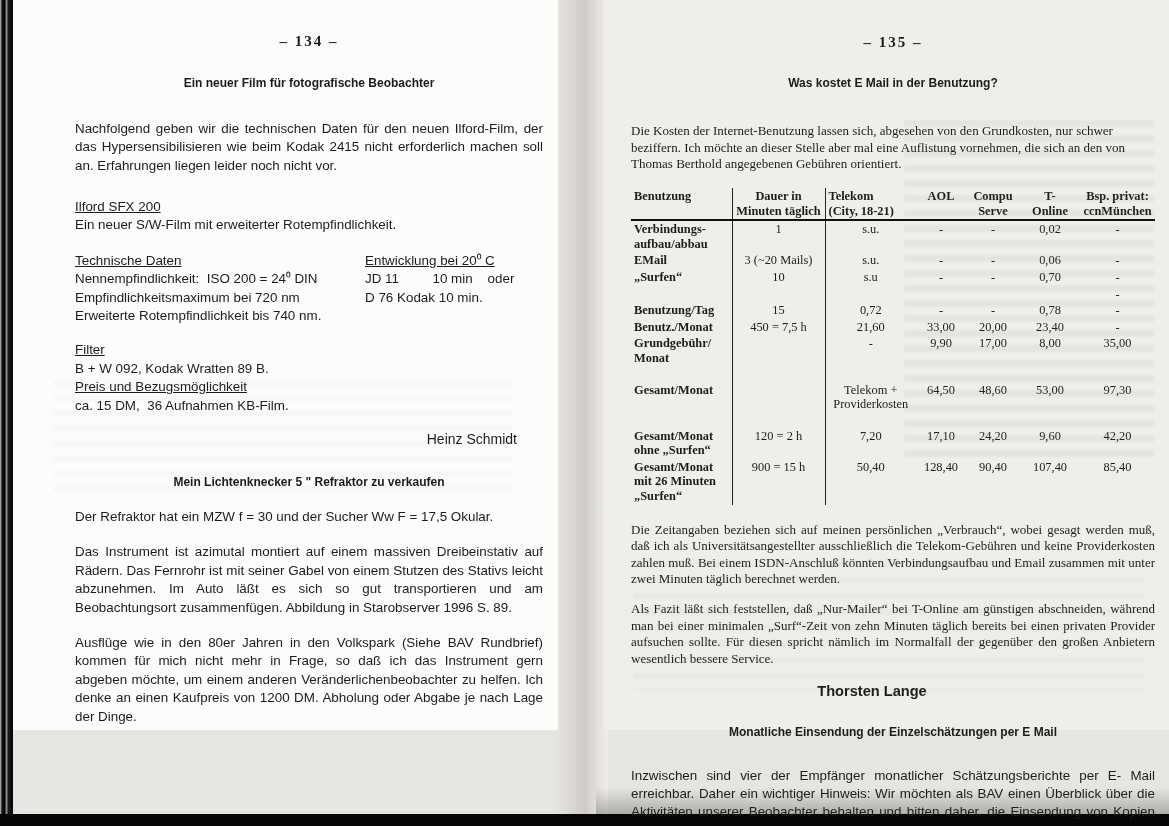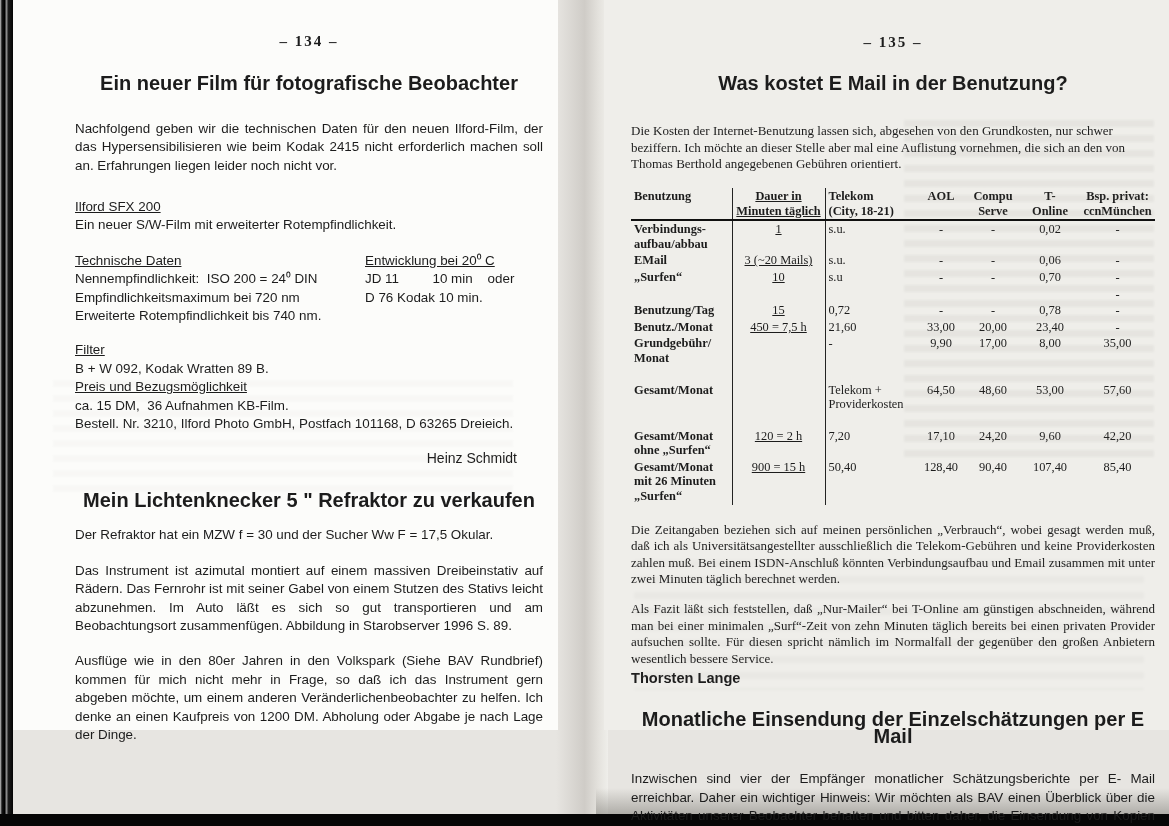"Ein neuer Film für fotografische" .art-title { font-size: 20px -> 12px }
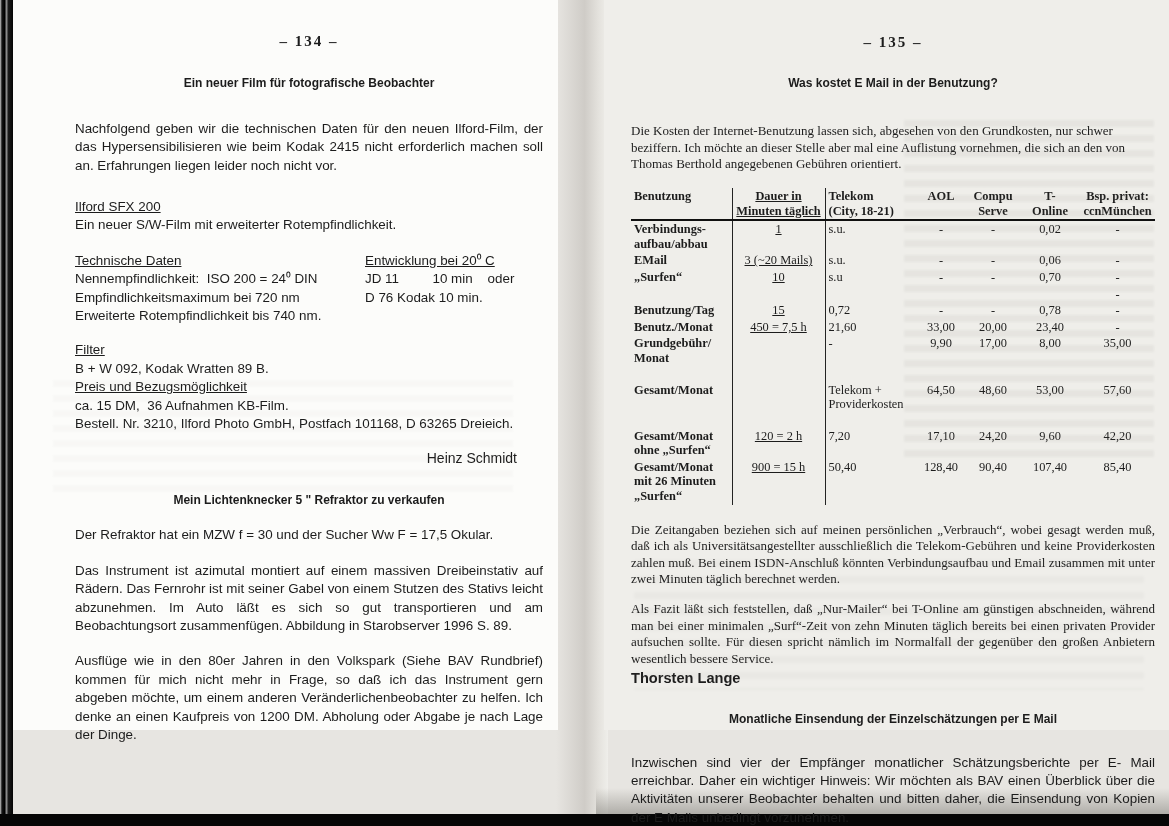"Dauer in" table.cost th.h1,table.cost td.c1 { text-decoration: underline -> none }
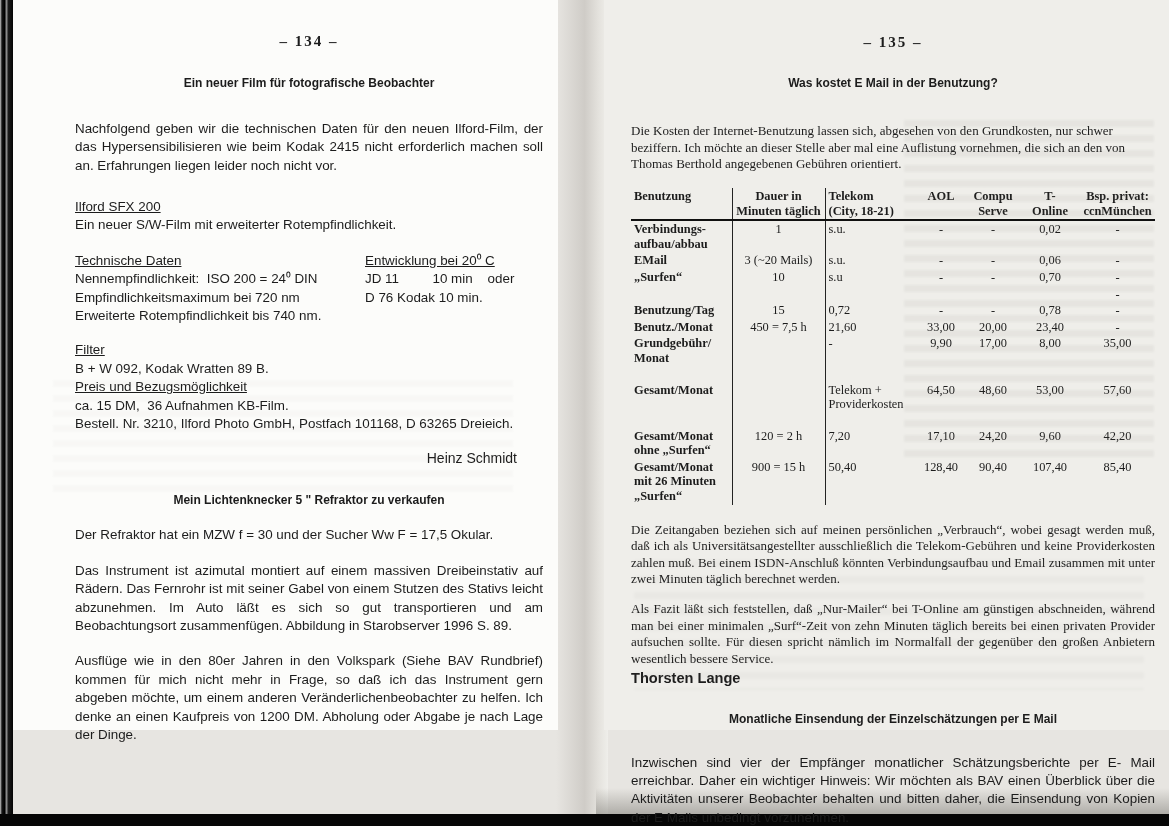"s.u." table.cost td.c2 { text-align: none -> center }
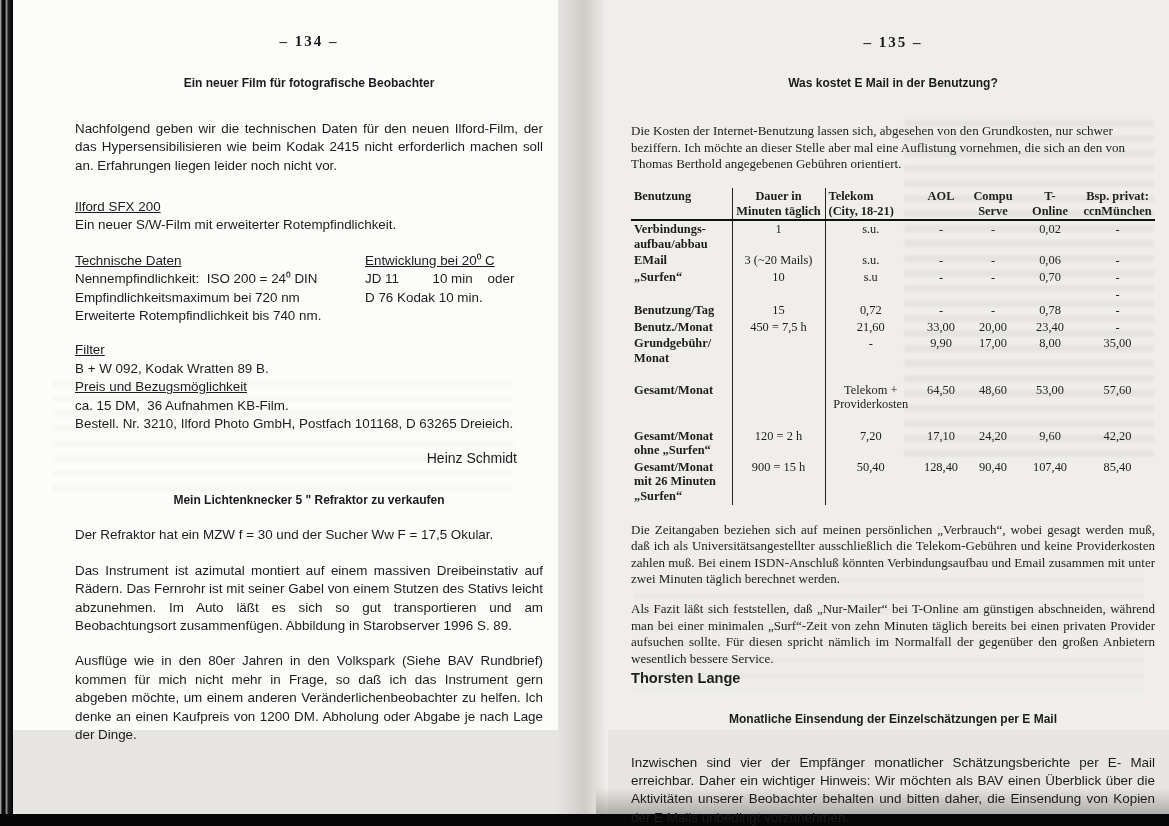"57,60" td.c6 { text: 57,60 -> 97,30 }
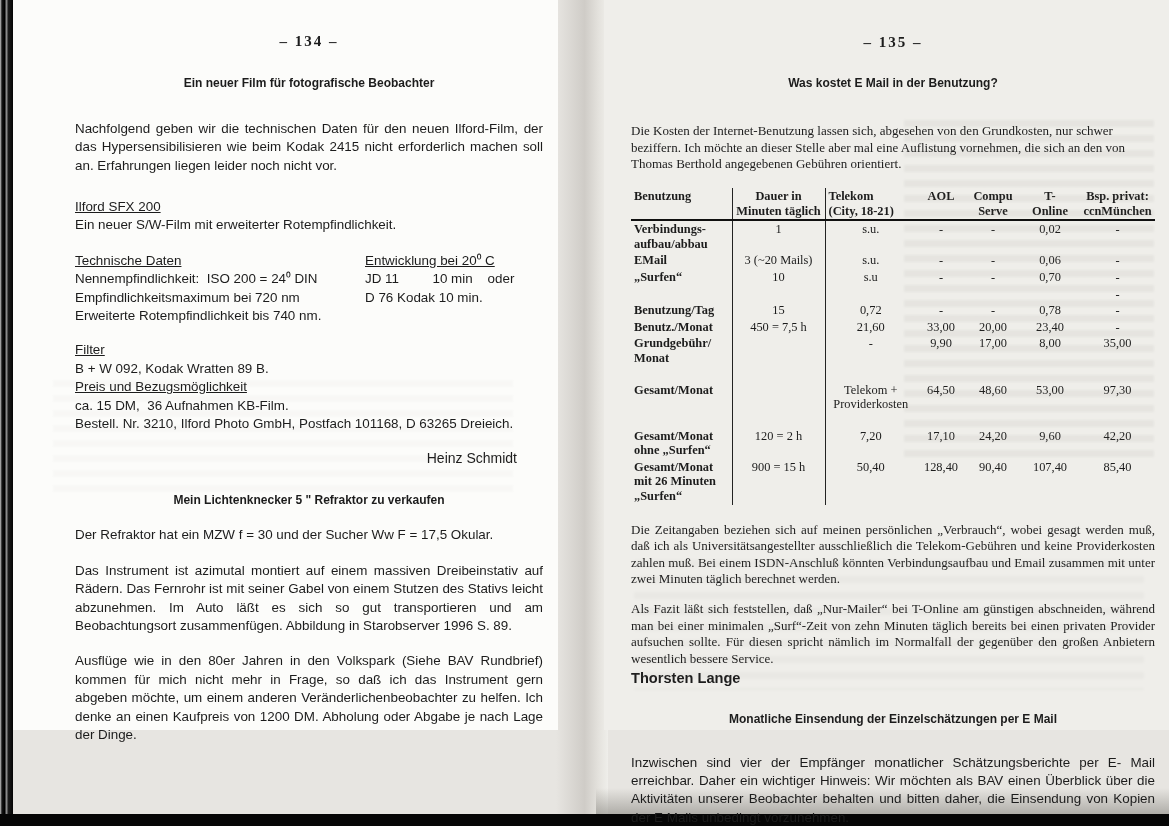"Bestell. Nr. 3210, Ilford Photo" div { html: <div>Bestell. Nr. 3210, Ilford Photo GmbH, Postfach 101168, D 63265 Dreieich.</div> -> none }
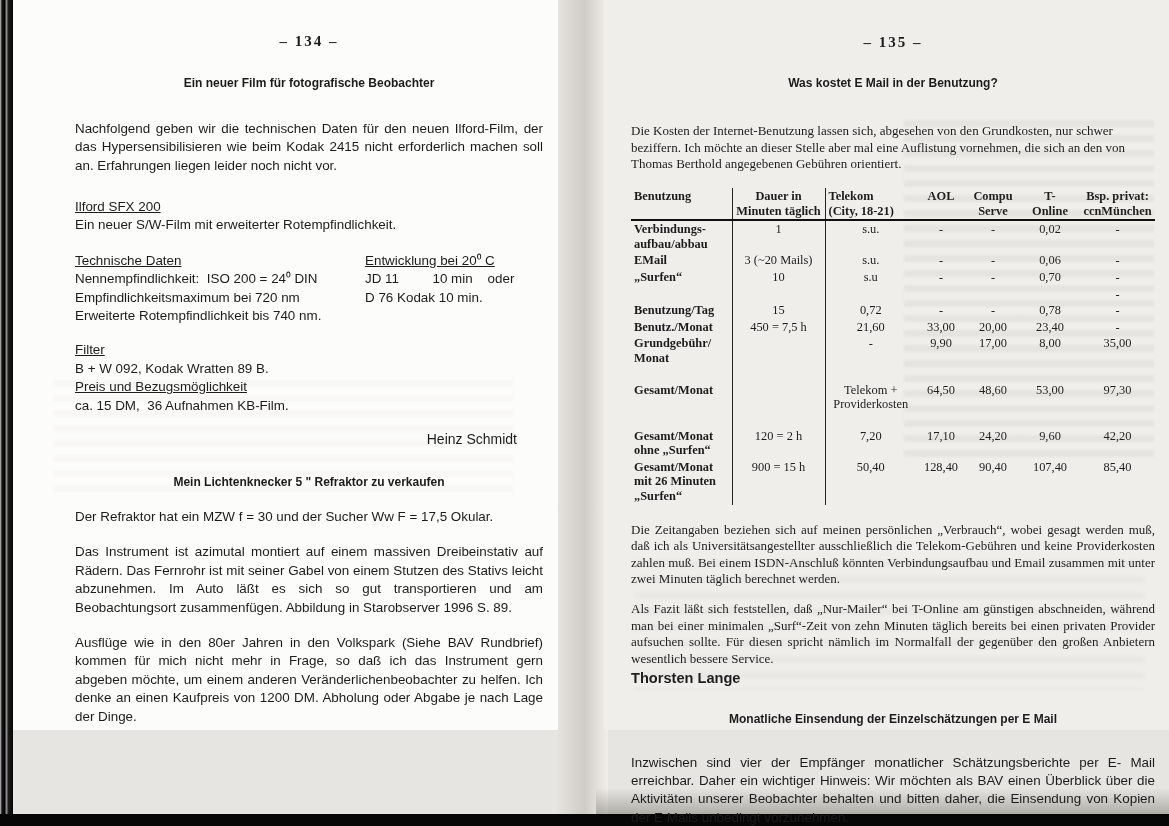"Thorsten Lange" .sig-lange { margin-top: 3px -> 16px; text-align: left -> center }
